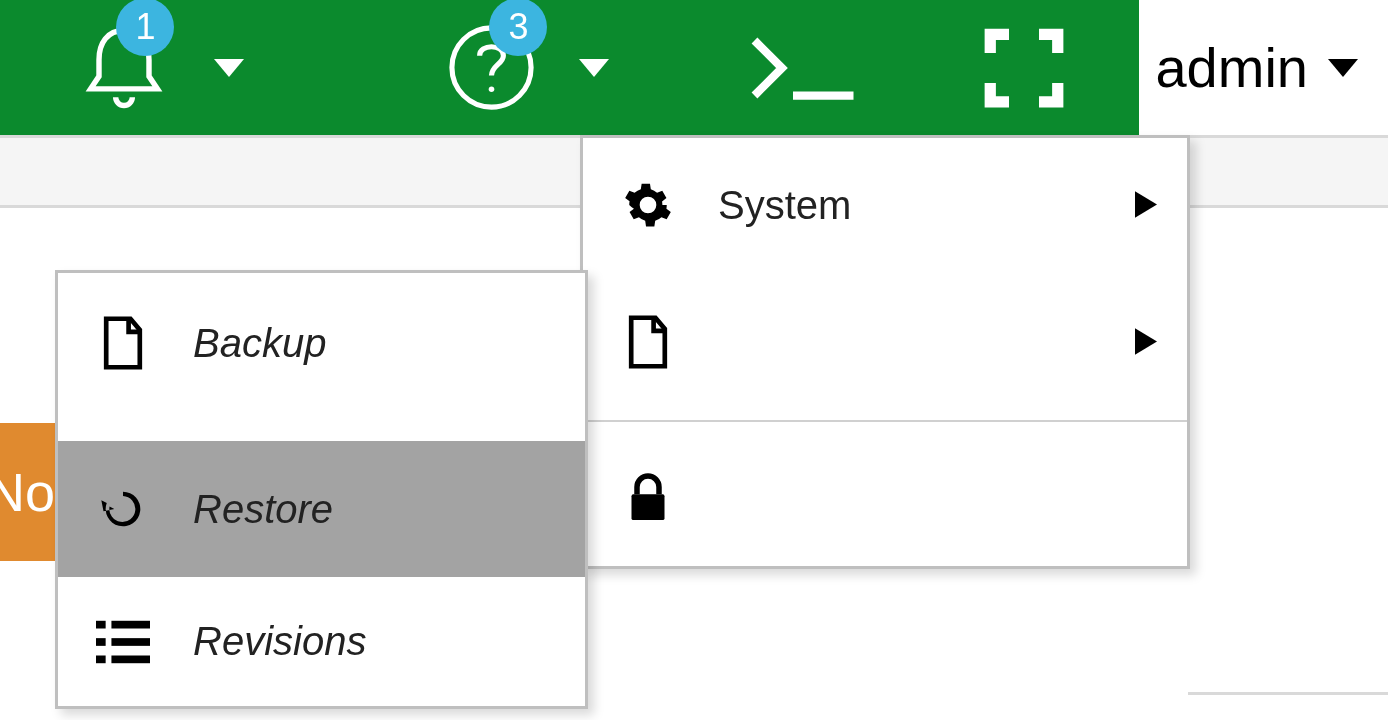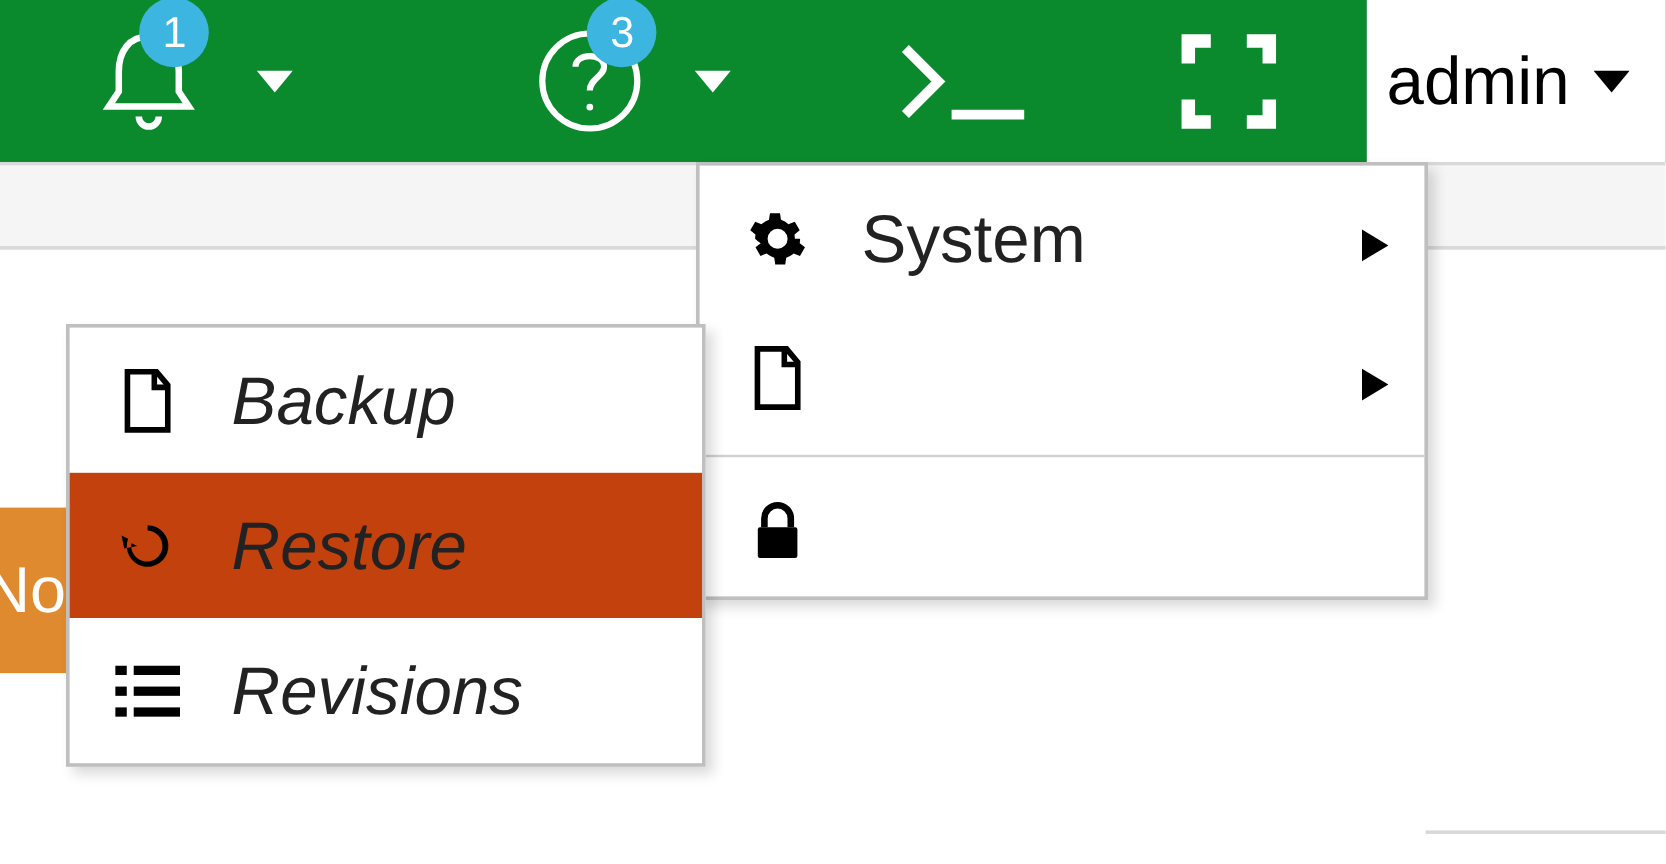"System" .menu-item { font-size: 56px -> 40px; padding: 28px 35px -> 42px 35px }
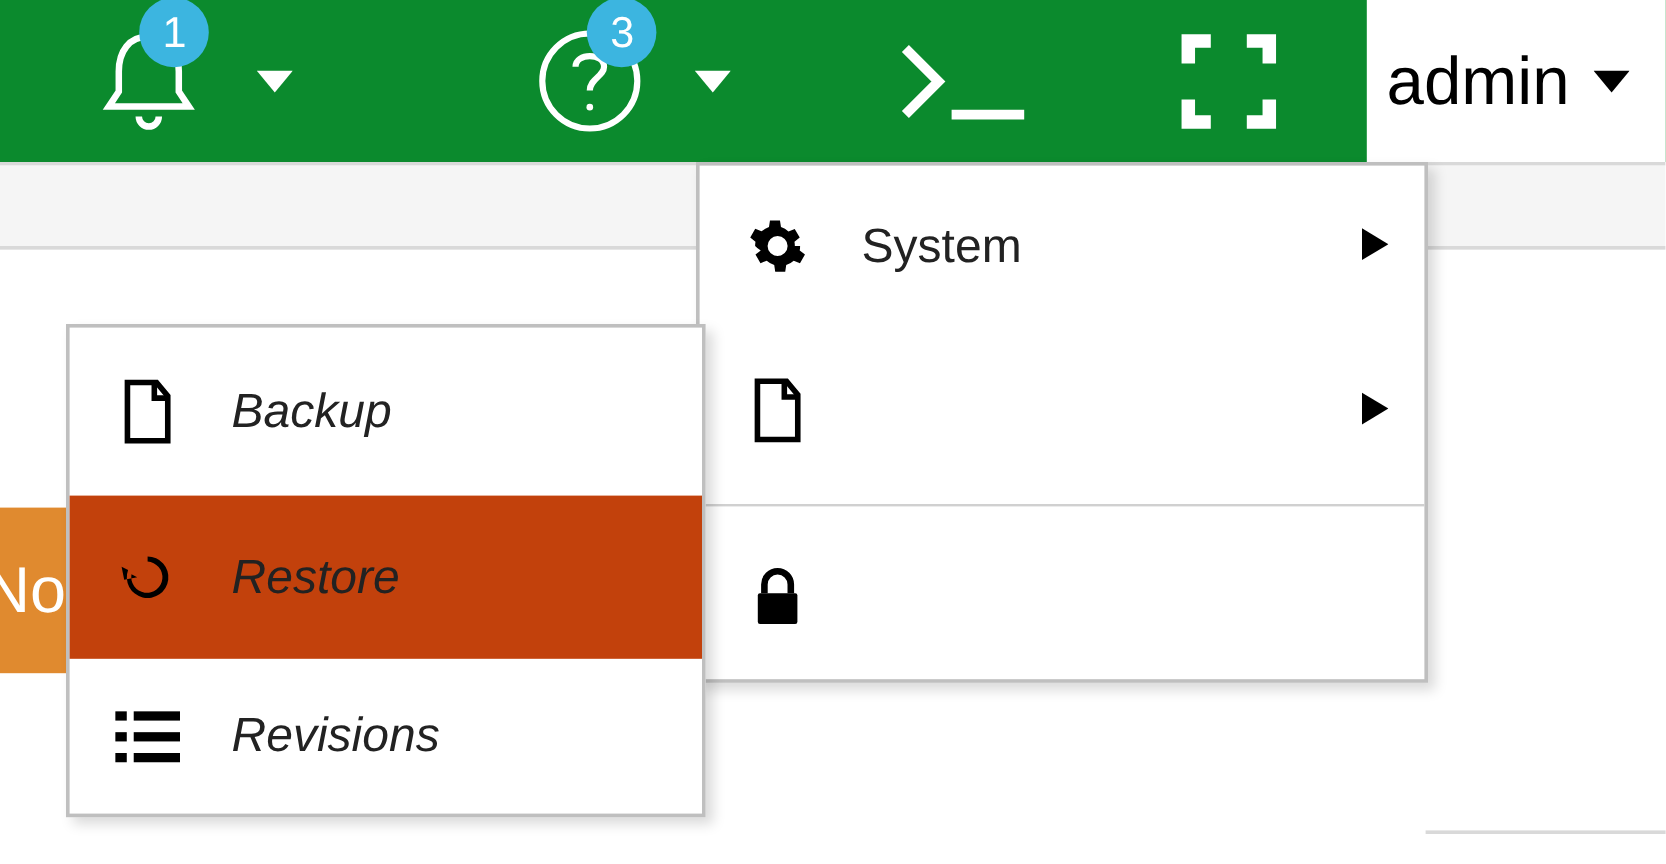"Restore" .menu-item.hover { background: #c2410c -> #a3a3a3; margin-top: none -> 28px }
